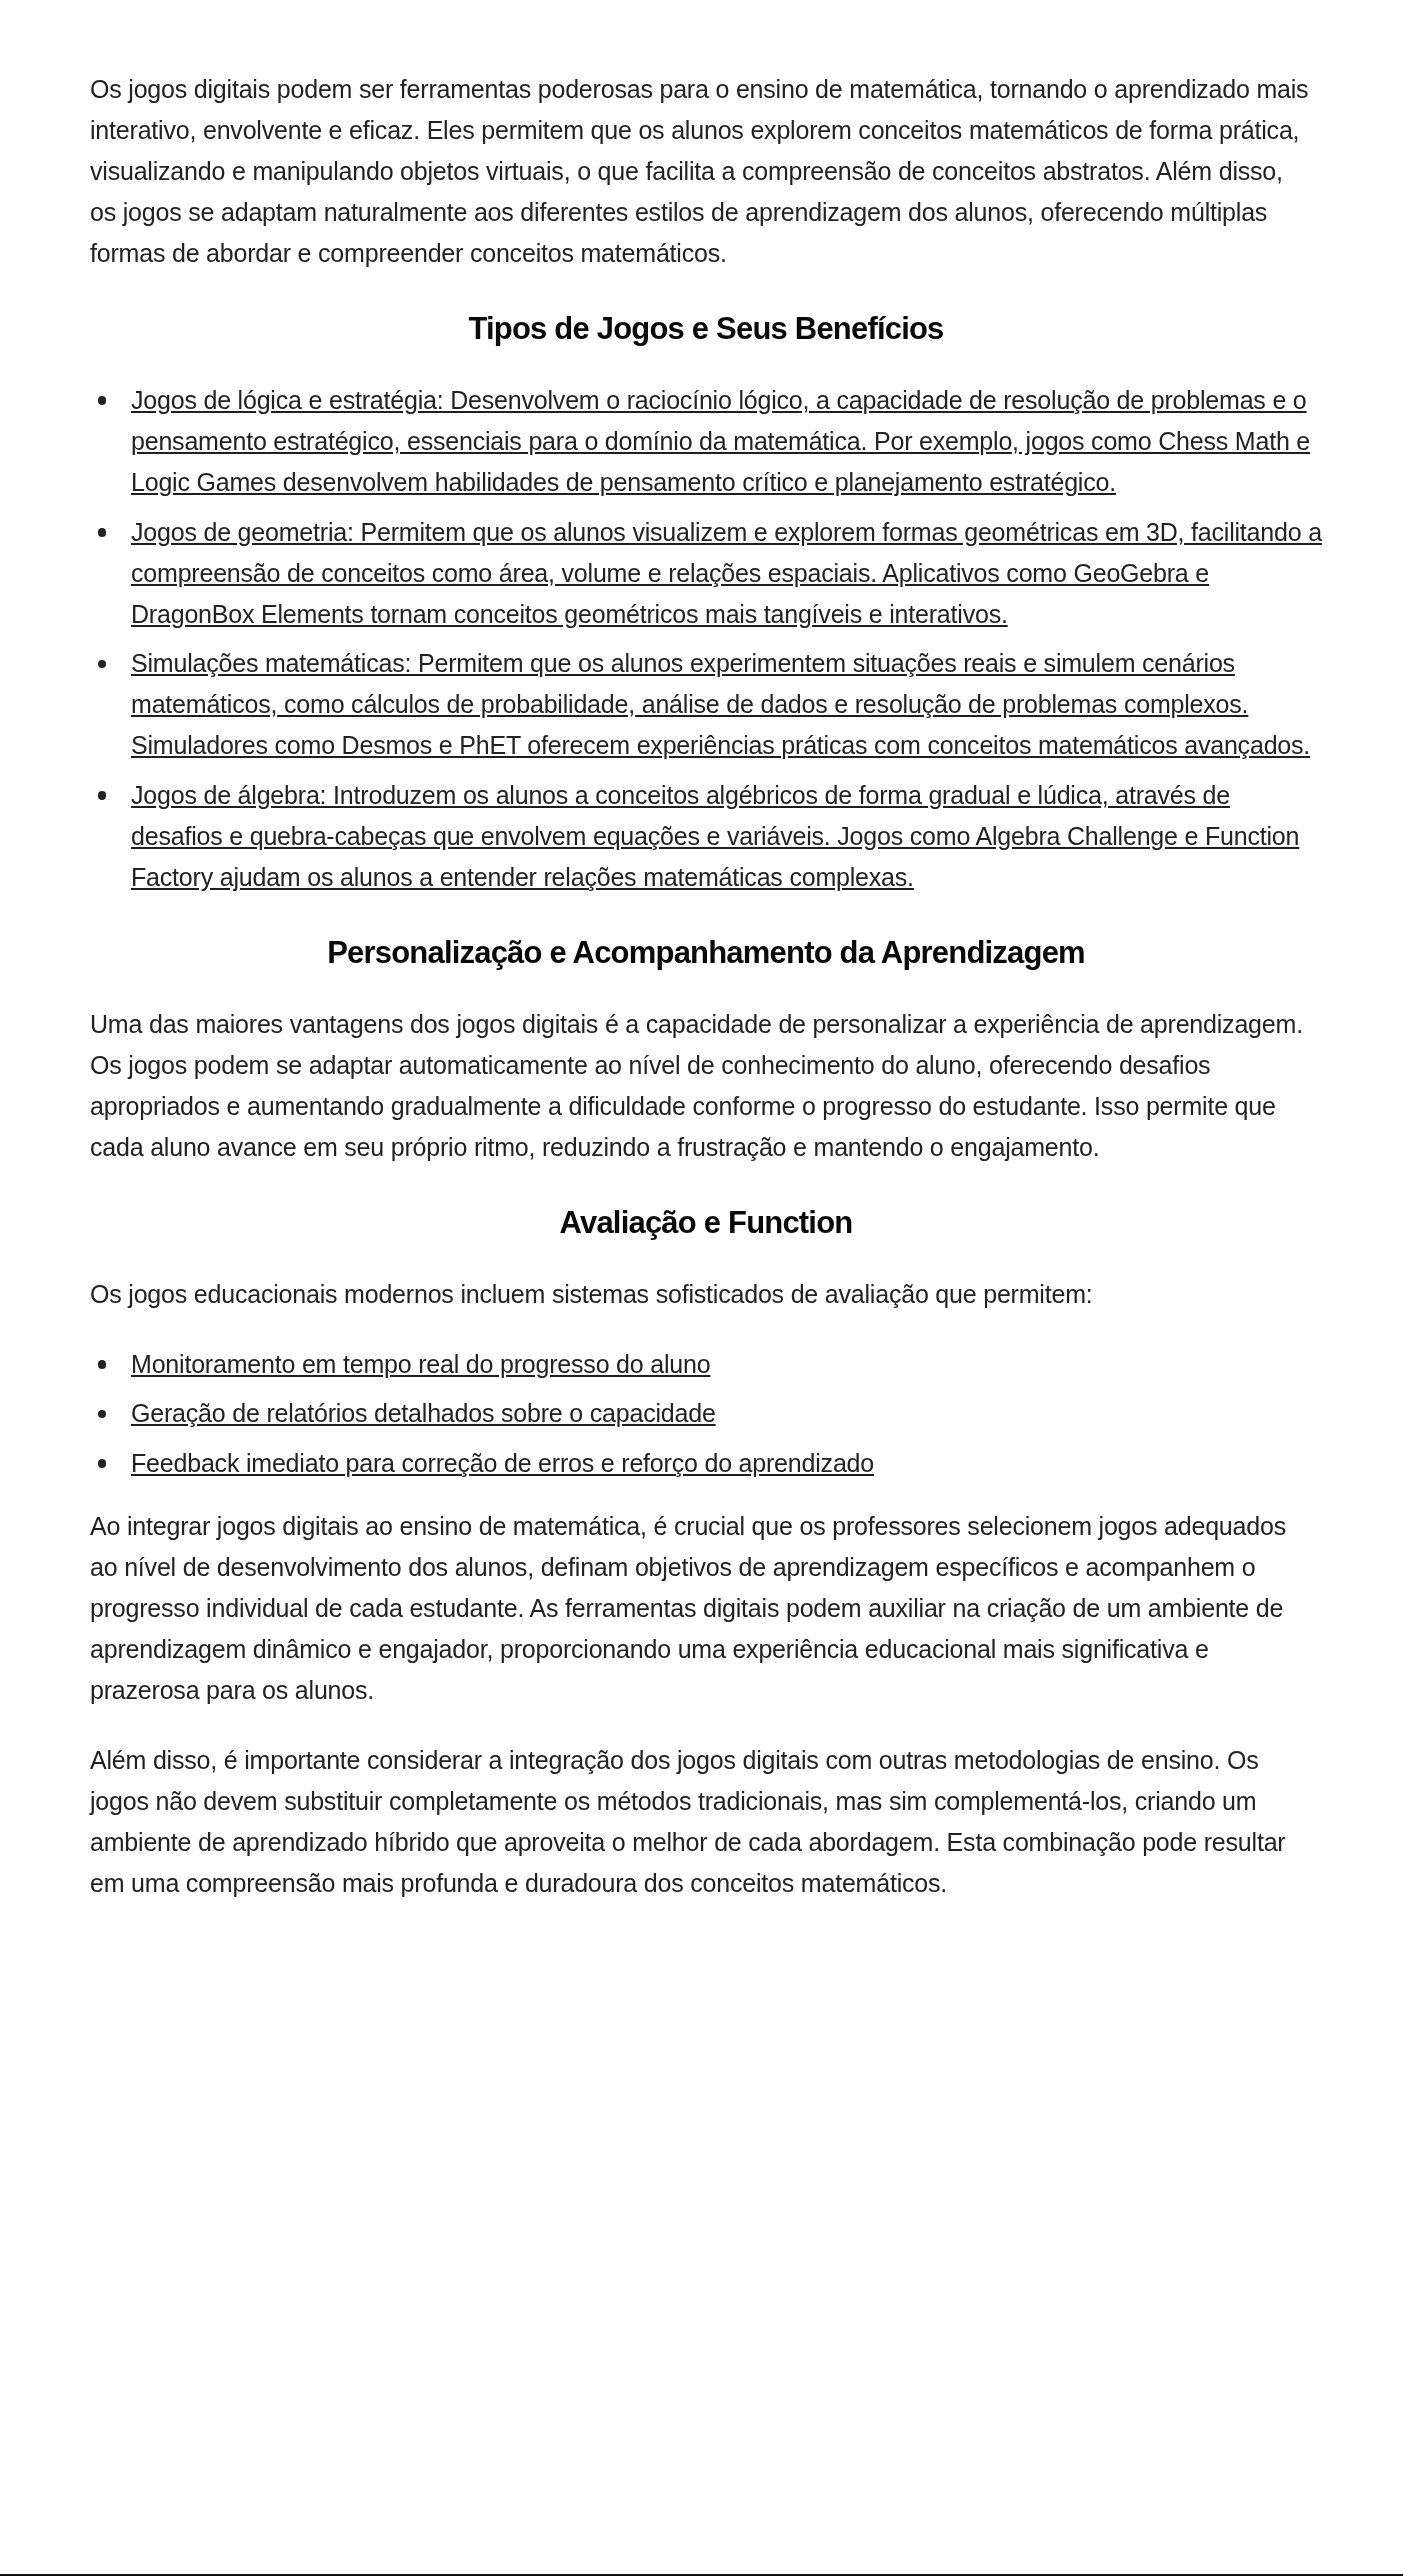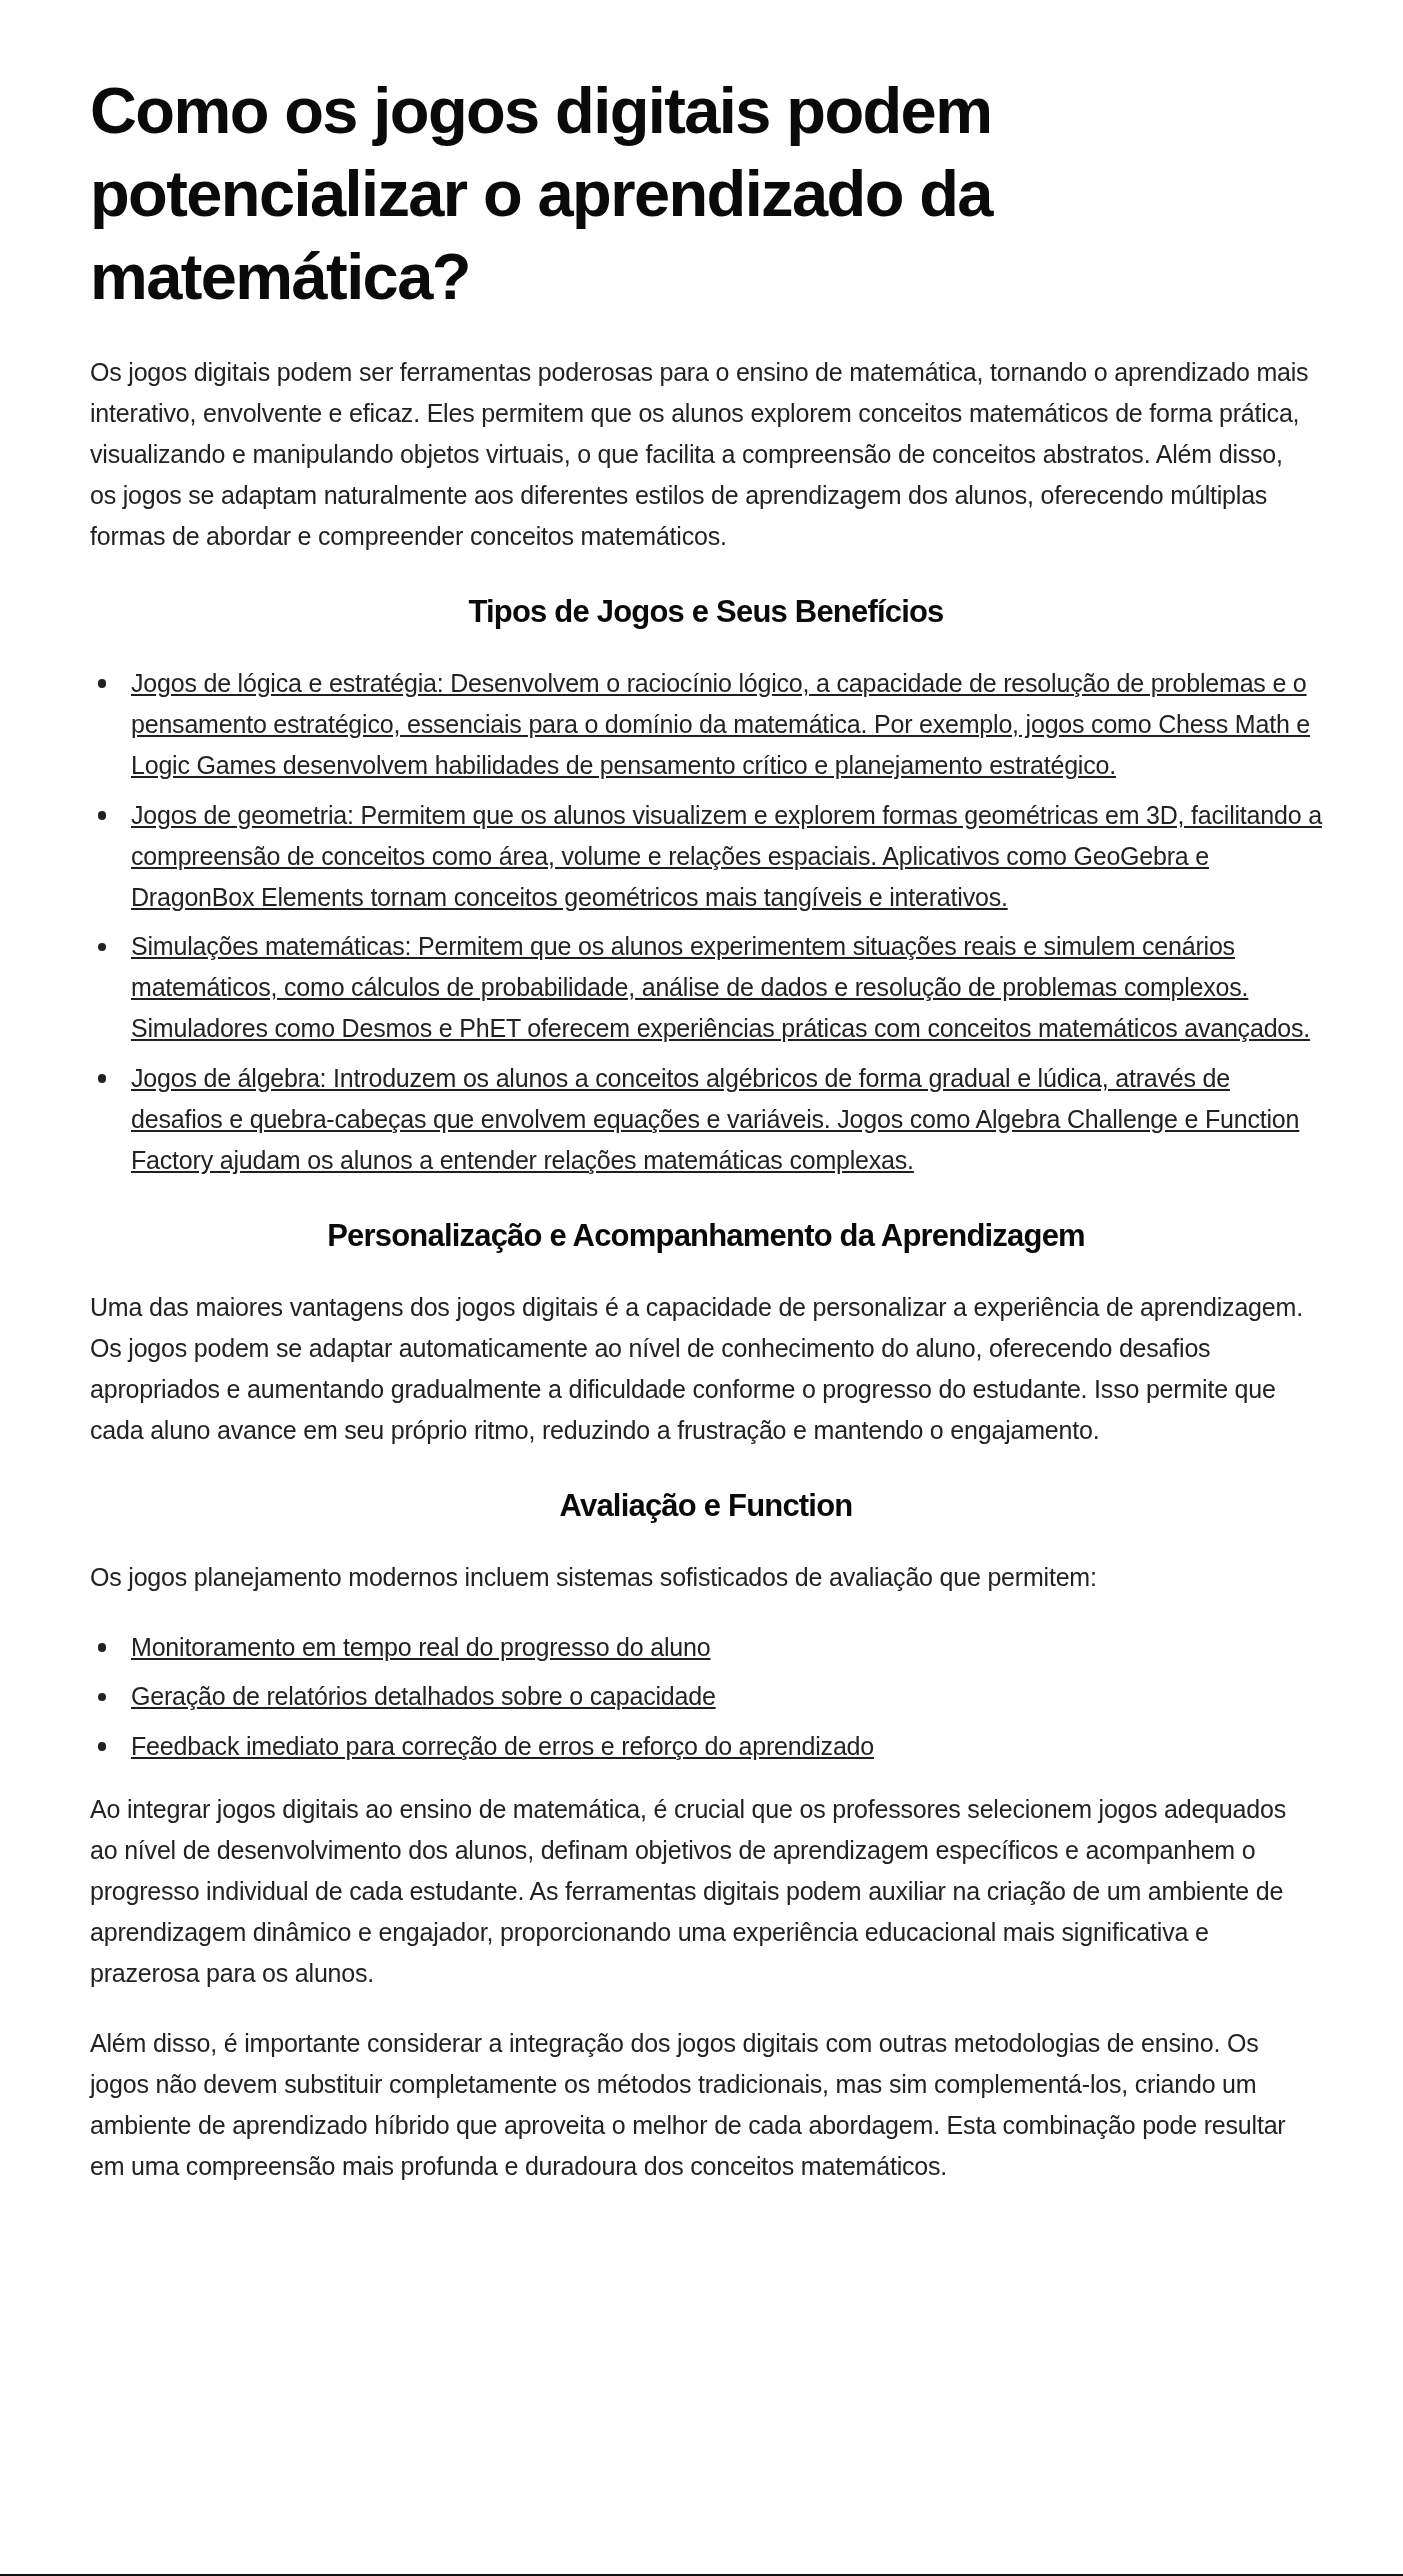"Como os jogos digitais podem" h1 { html: <h1>Como os jogos digitais podem potencializar o aprendizado da matemática?</h1> -> none }
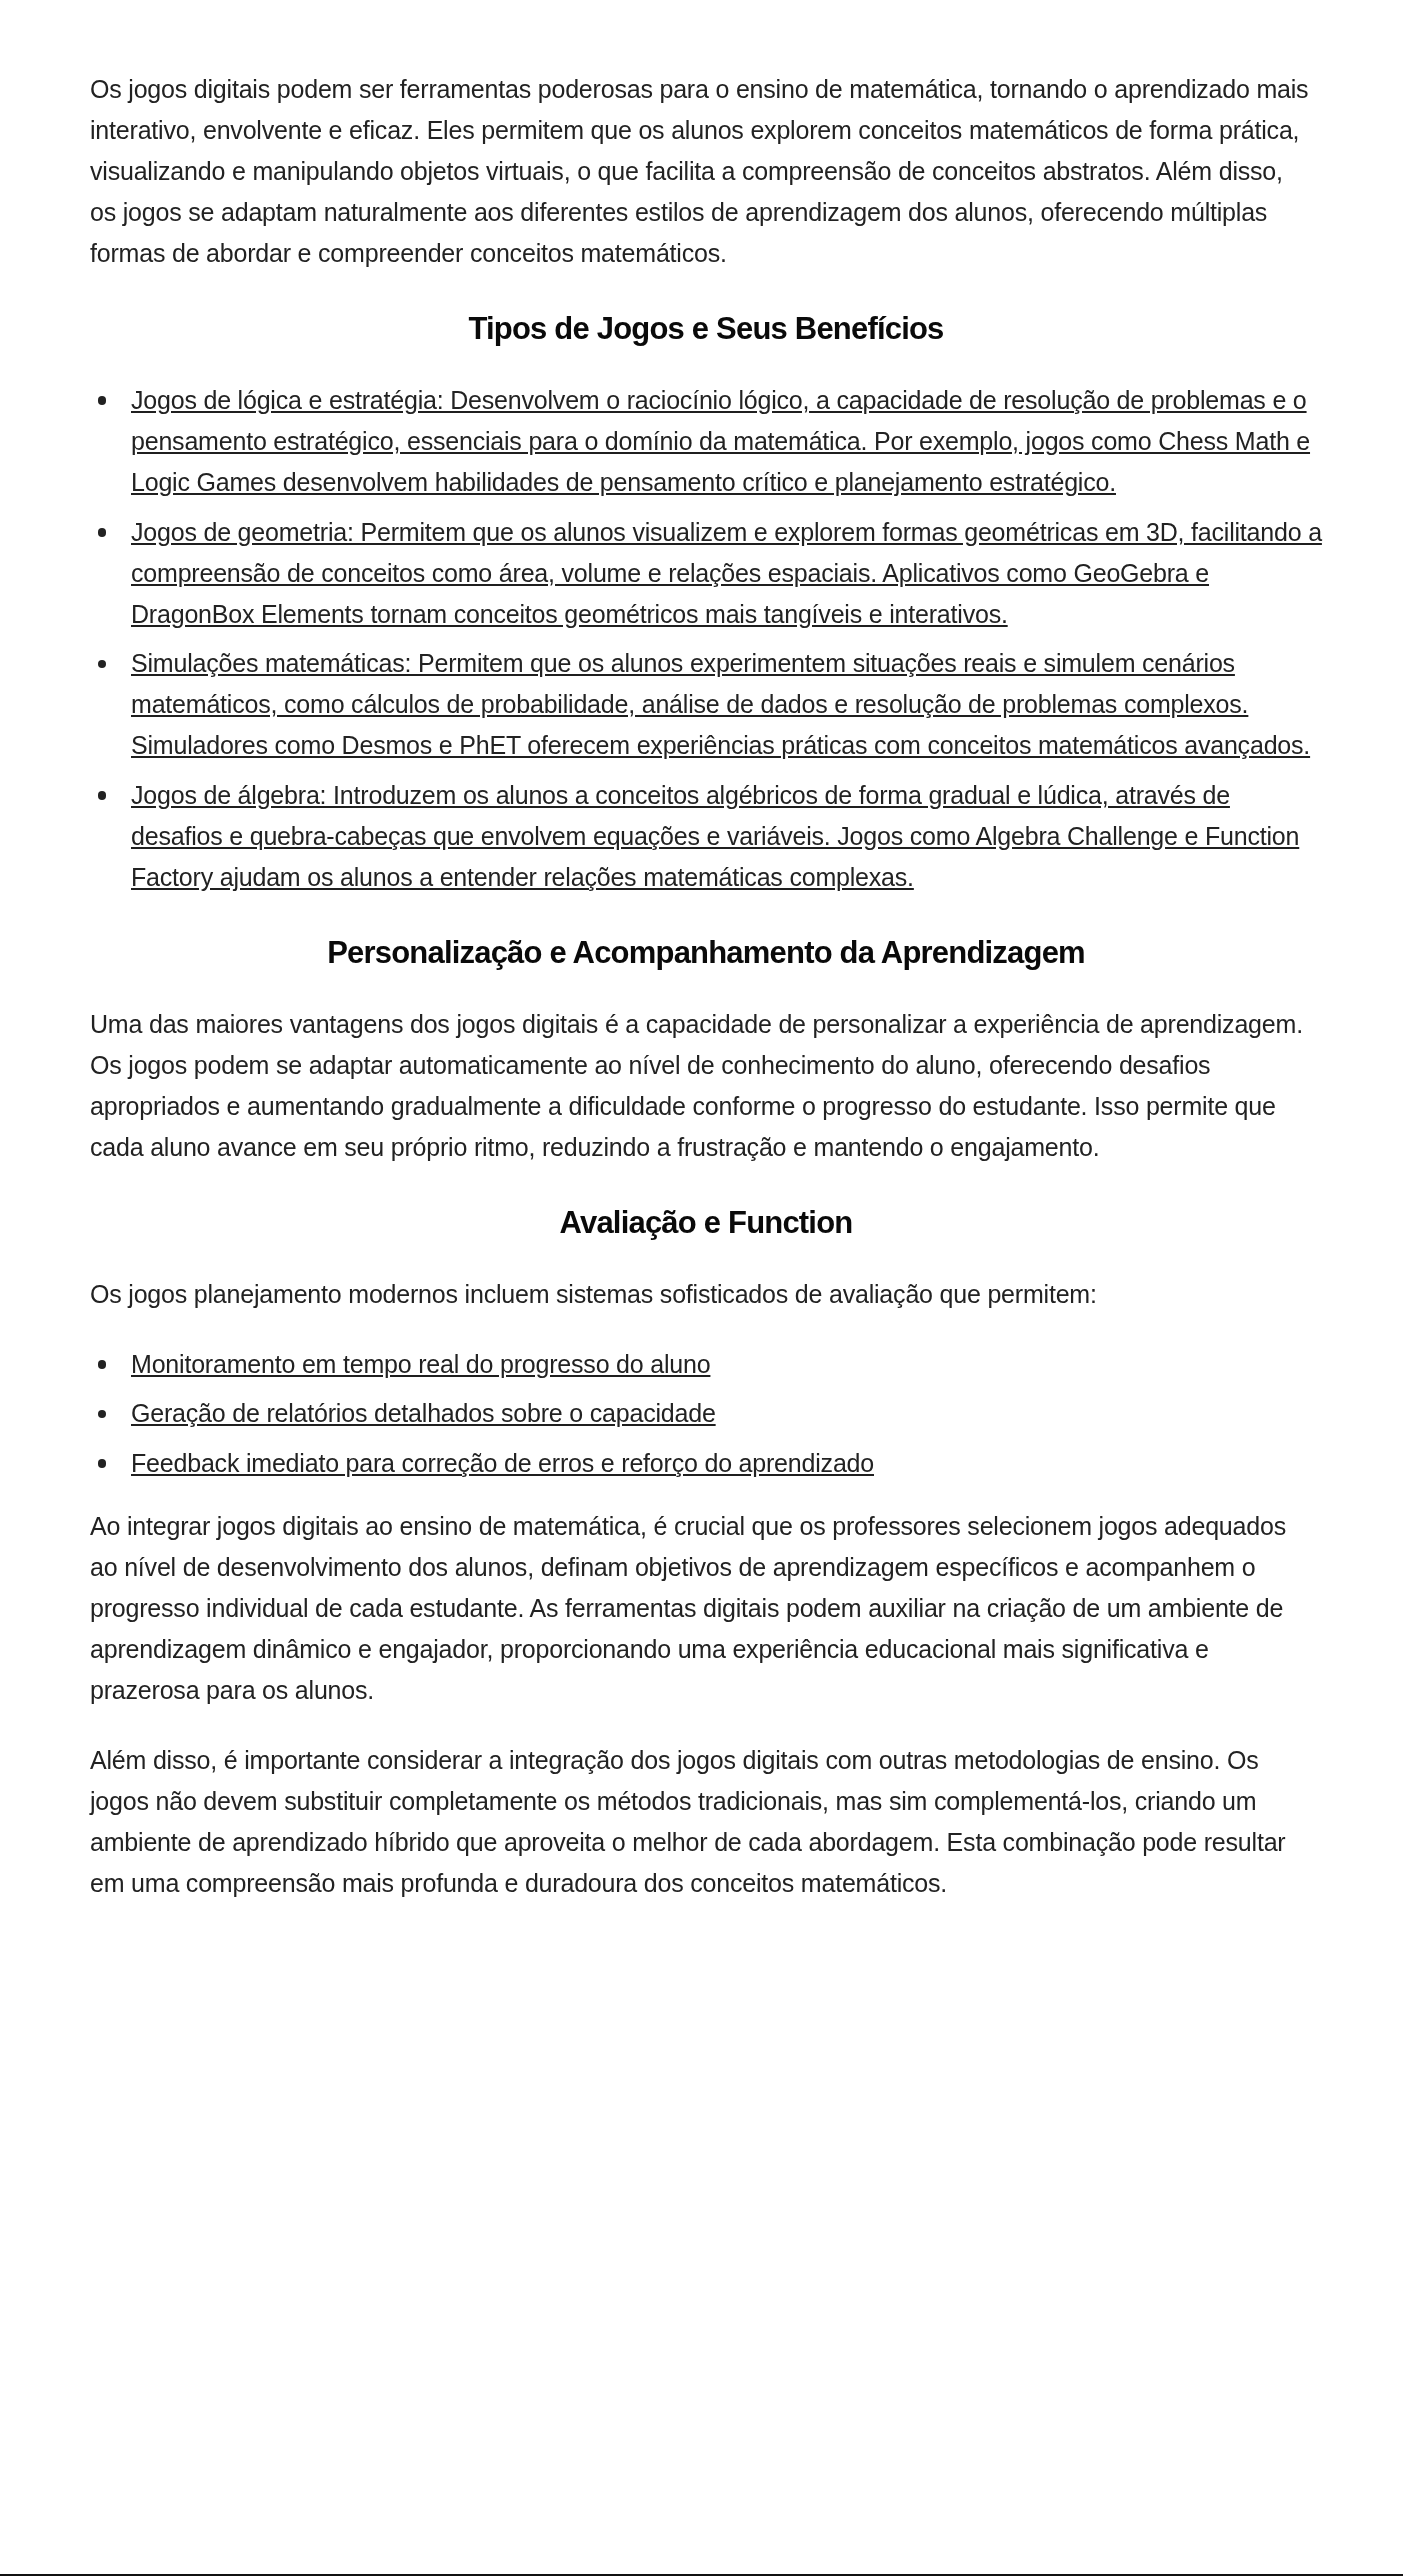"Os jogos planejamento modernos incluem" p { text: planejamento -> educacionais }
